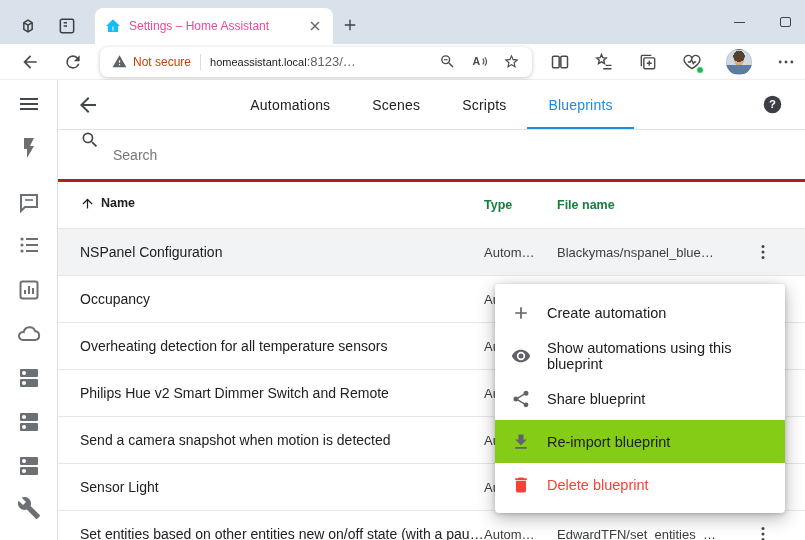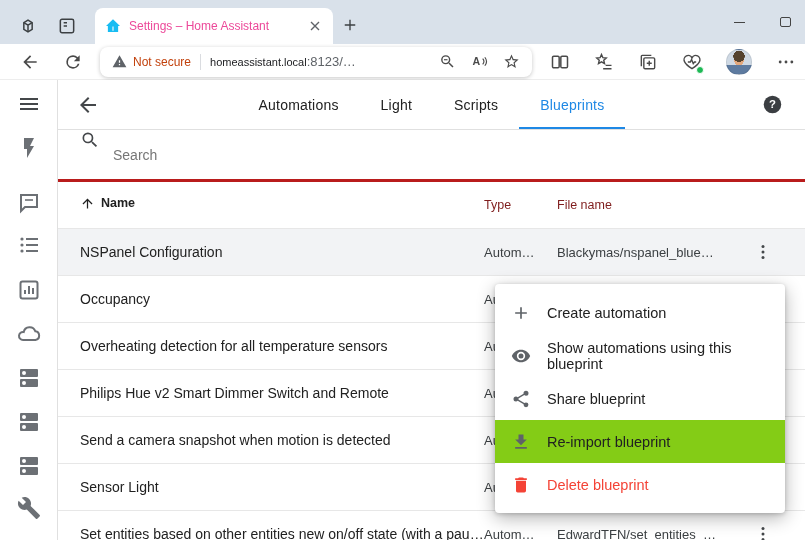"Light" span.ha-tab { text: Light -> Scenes }
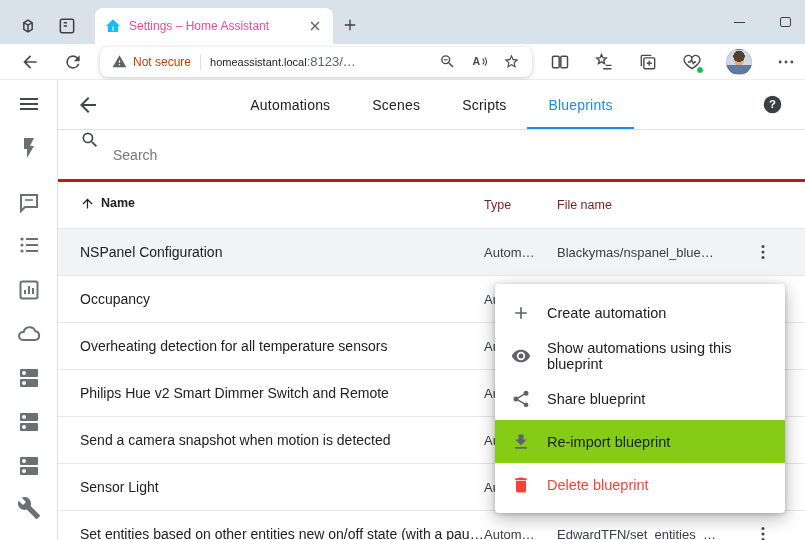"Type" .thead .c-type, .thead .c-file { color: #7f1d1d -> #15803d; font-weight: 400 -> 700 }
